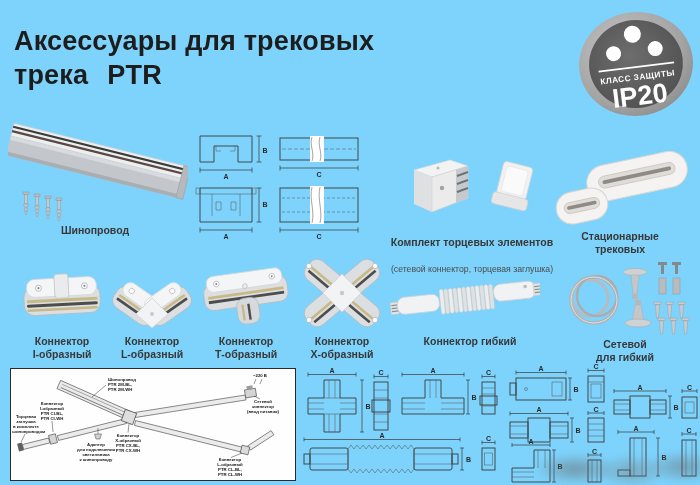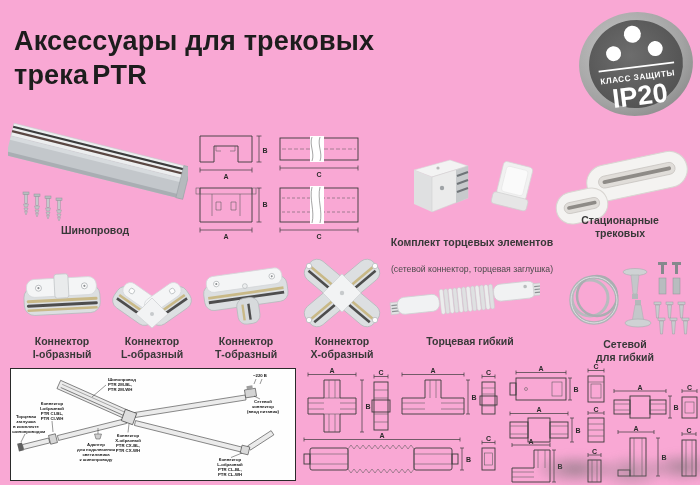"Аксессуары для трековых" .page { background: #f9a8d4 -> #7dd3fc }
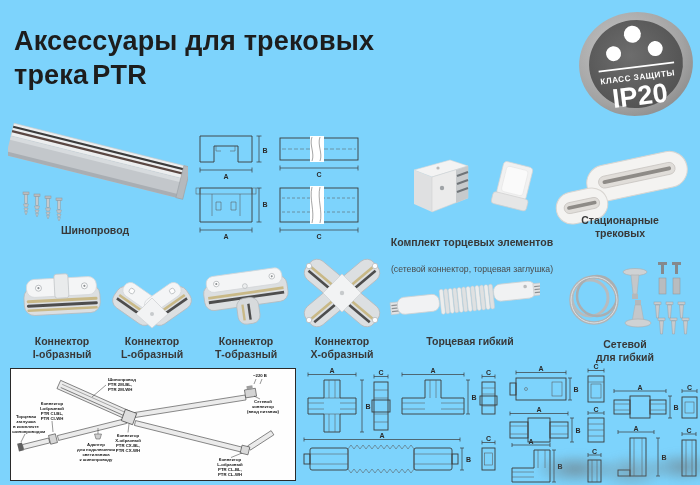"PTR" .title b { margin-left: 4px -> 19px }
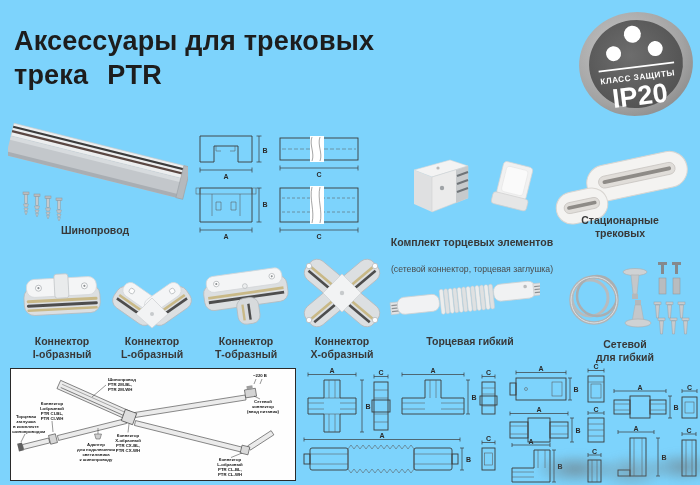"Стационарные" div.abs { top: 214px -> 230px }
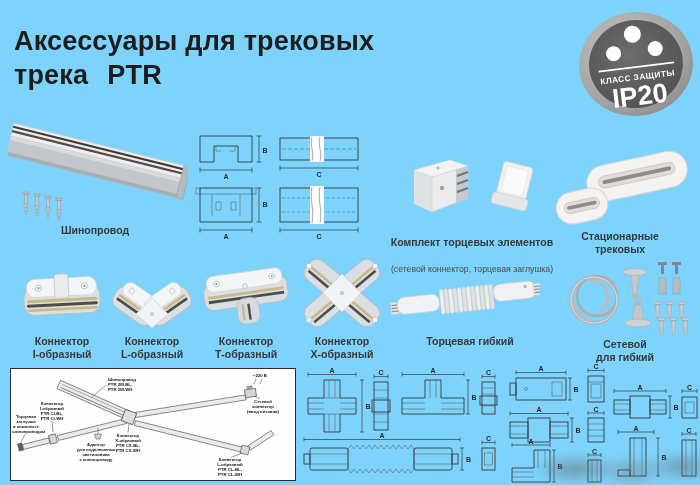"Торцевая гибкий" div { text: Торцевая -> Коннектор }
